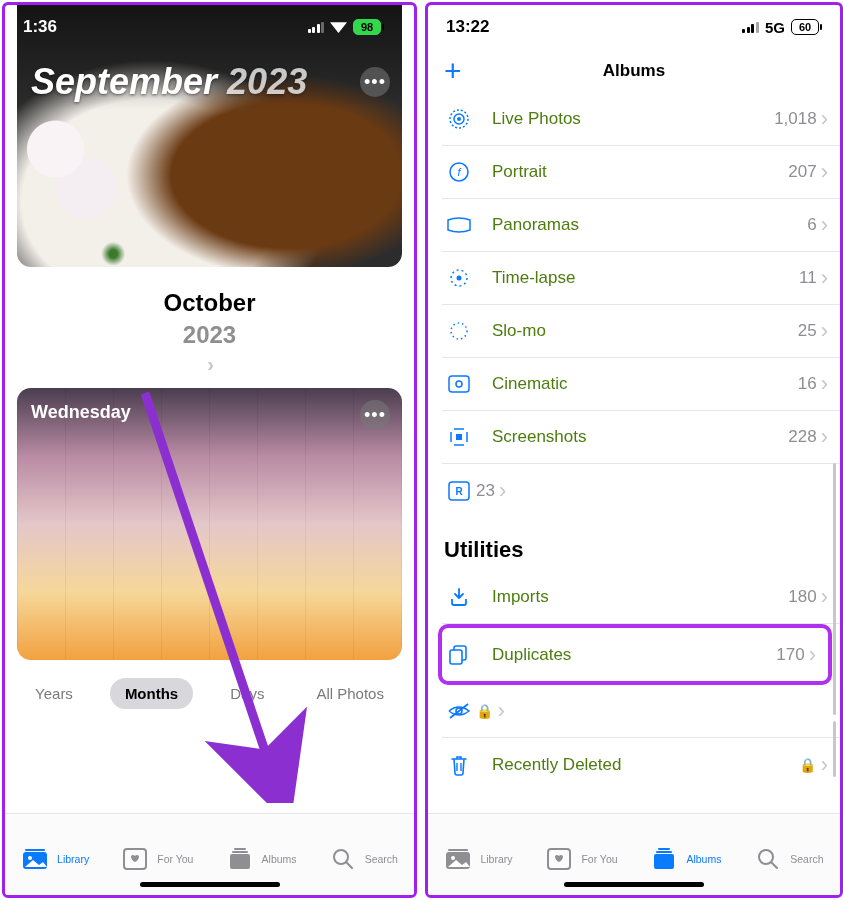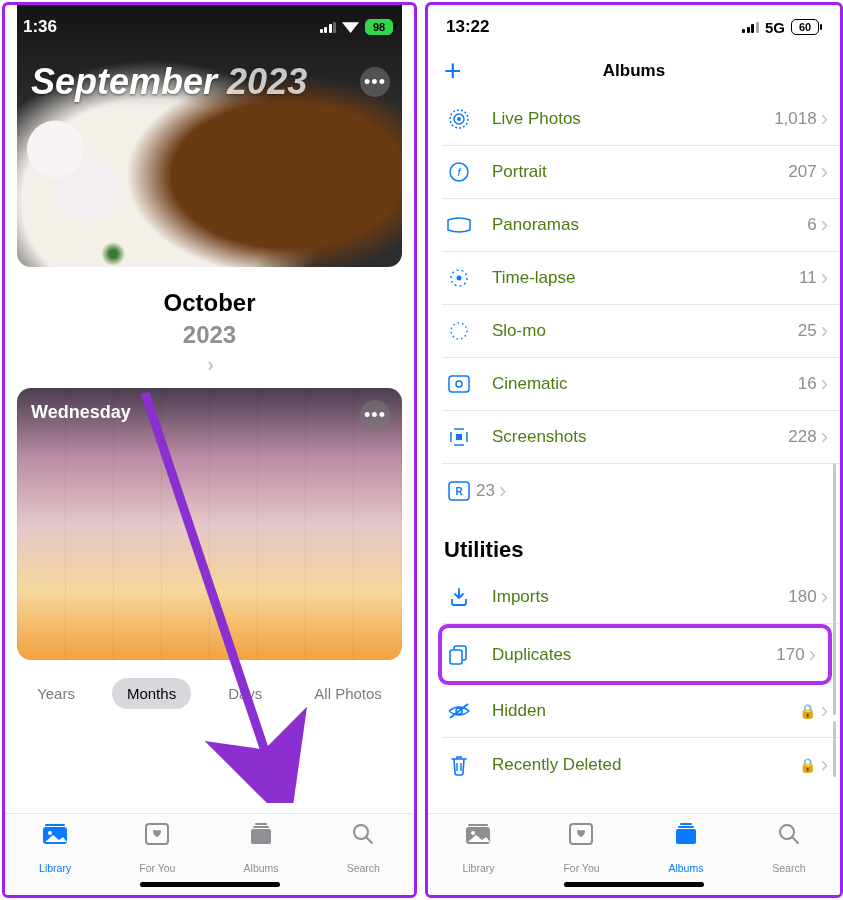"1:36" .statusL { right: 0 -> 12px }
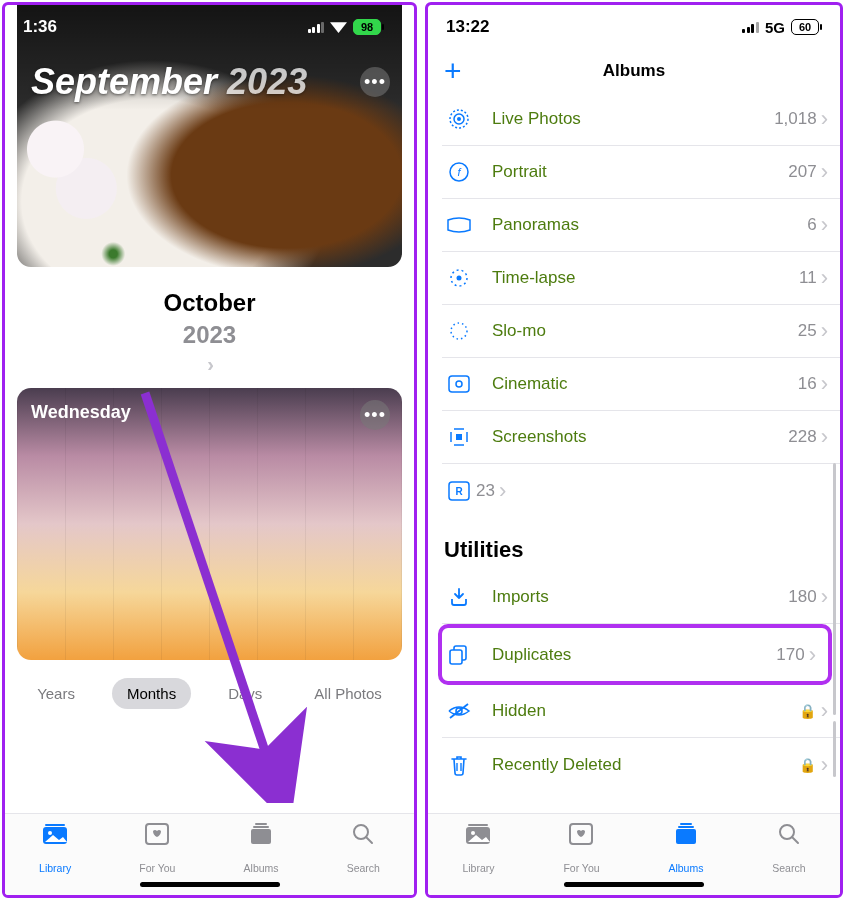"Months" .seg .sel { font-weight: 400 -> 700 }
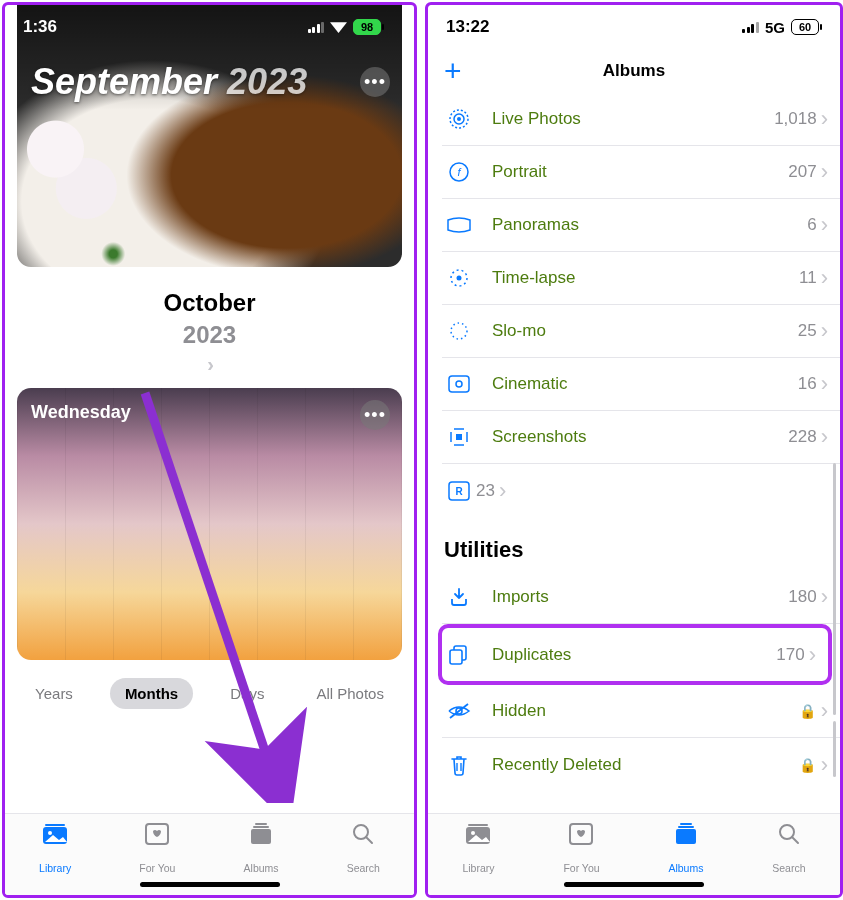"Hidden" span.nm { html: <span>Hidden</span> -> none }
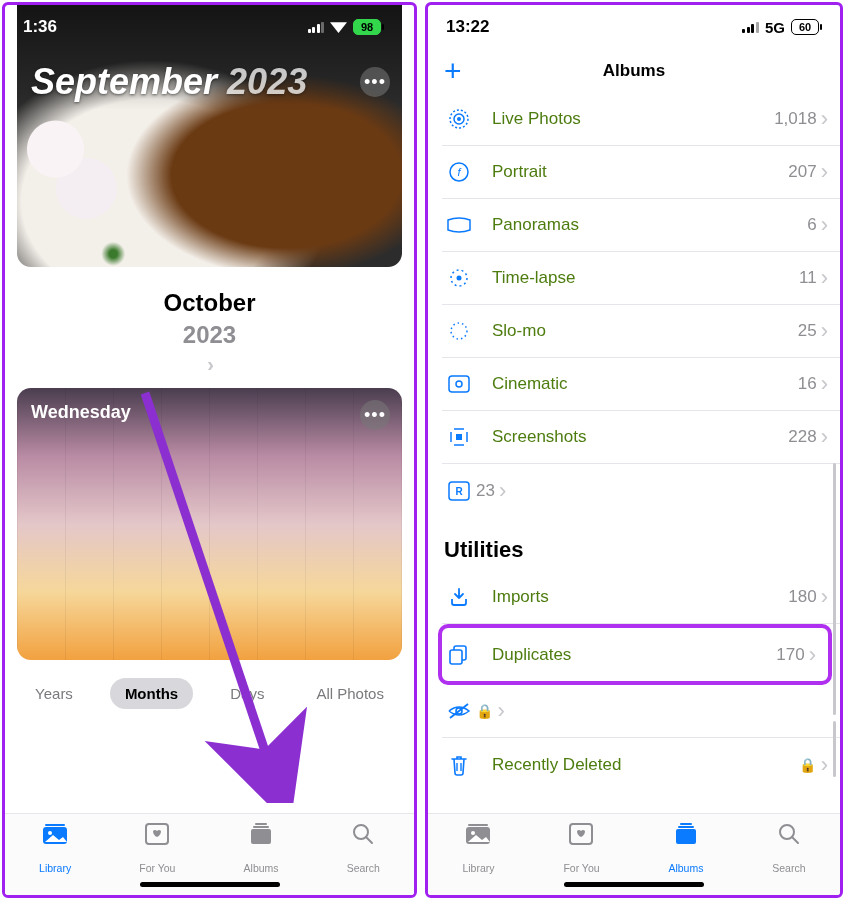"Library" .tab { flex-direction: column -> row; gap: 16px -> 8px }
